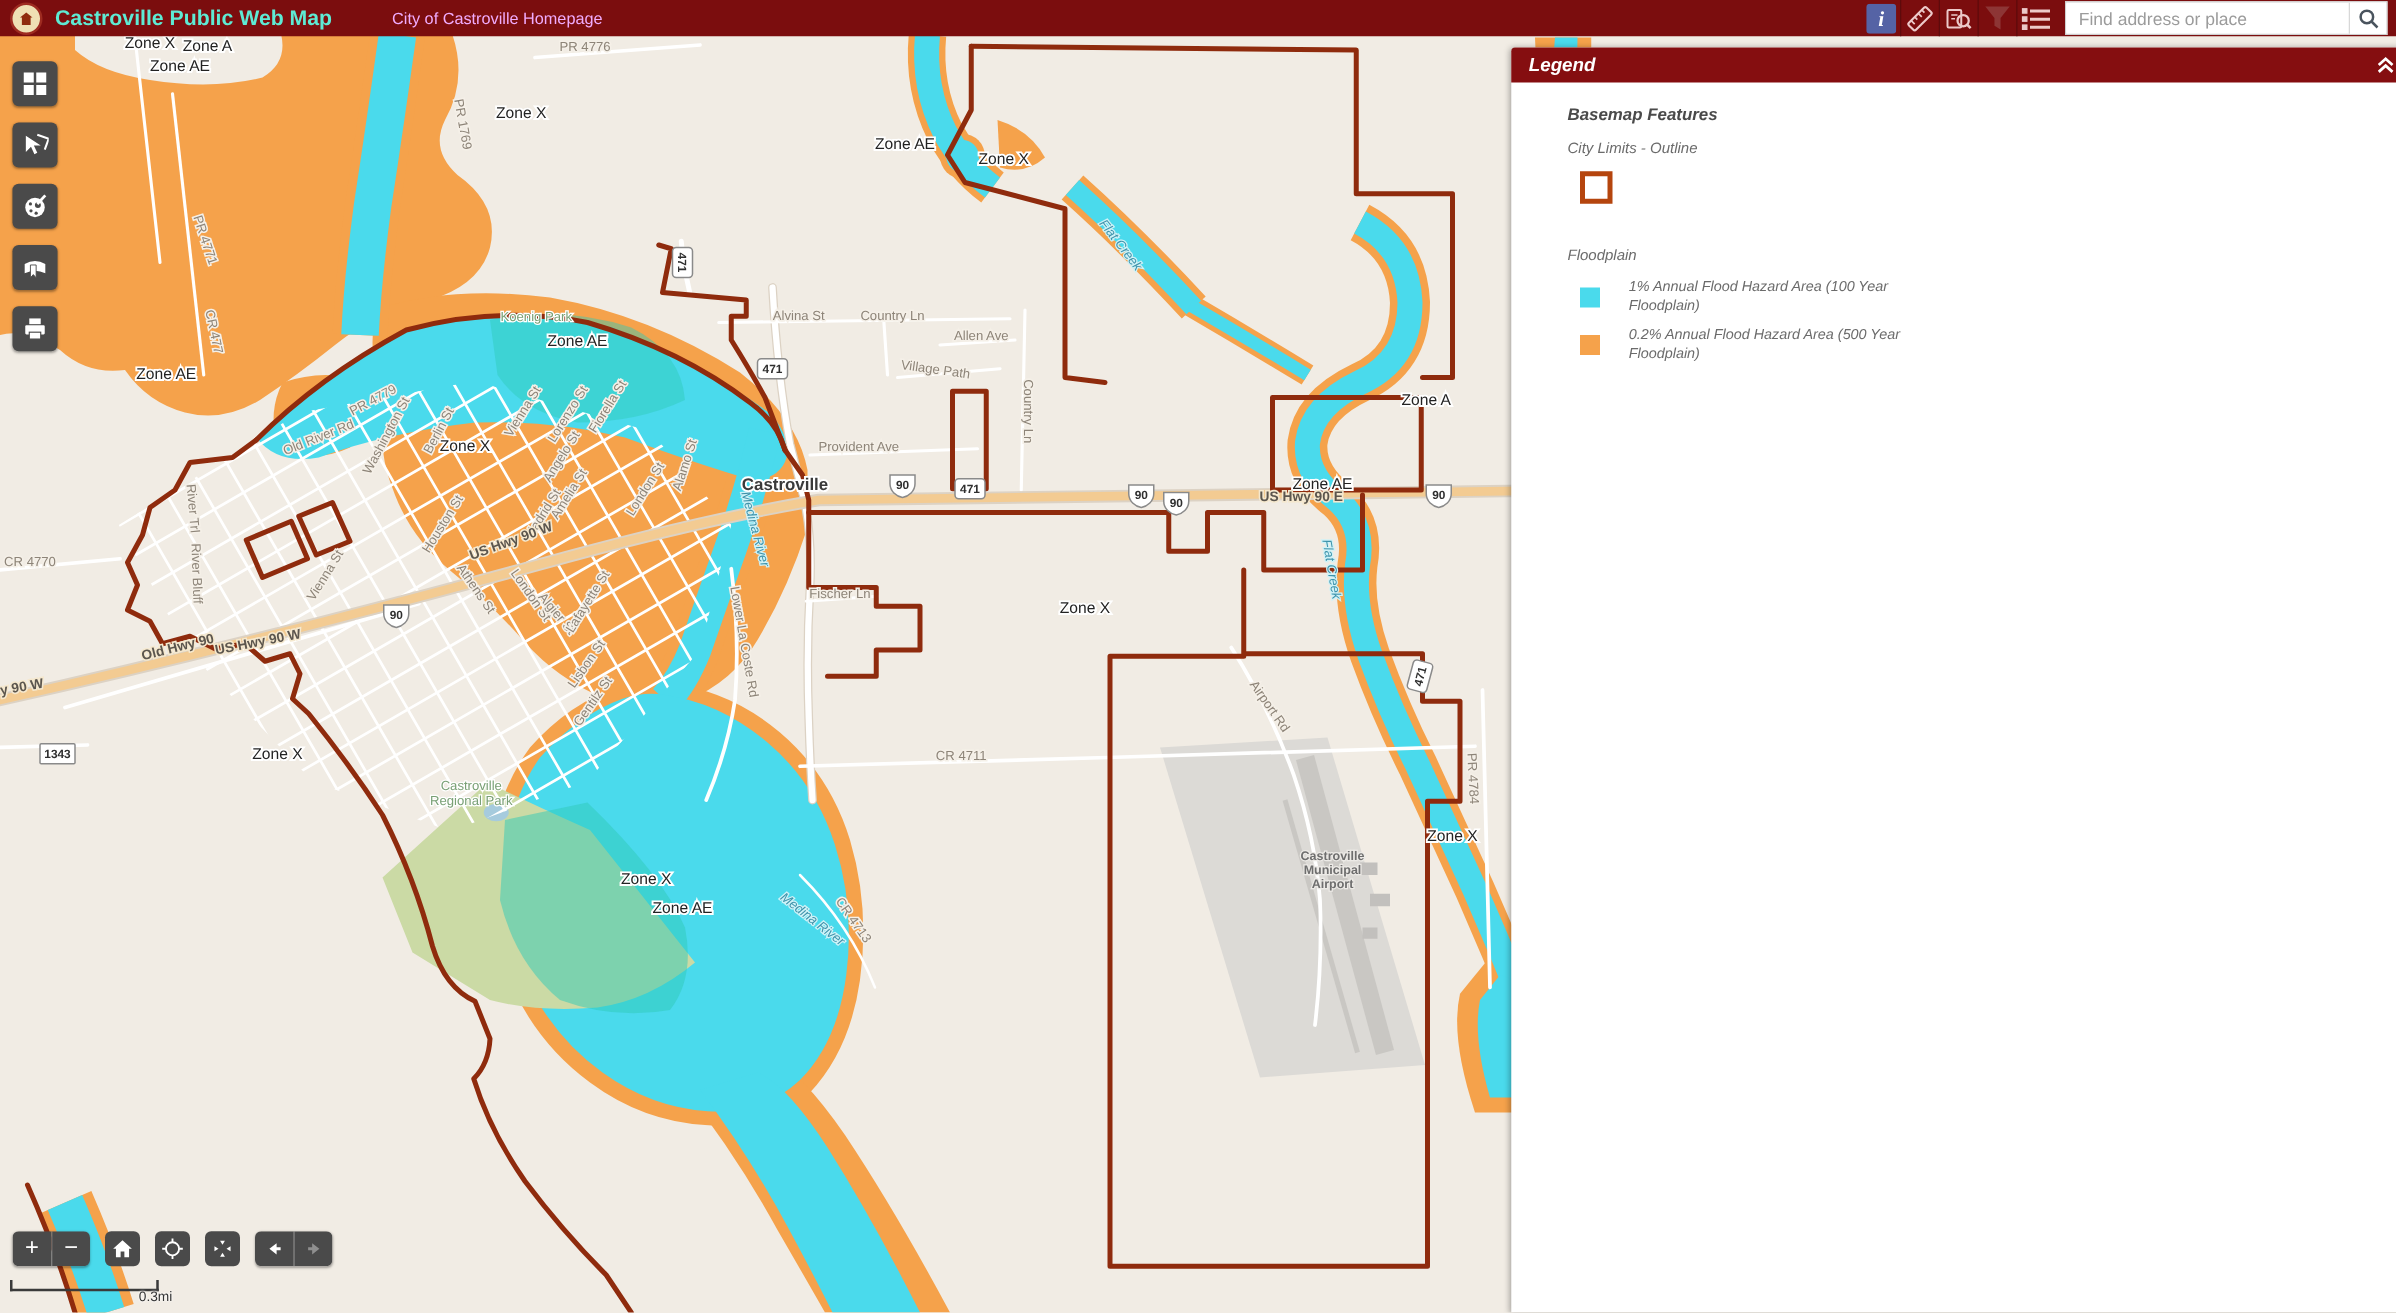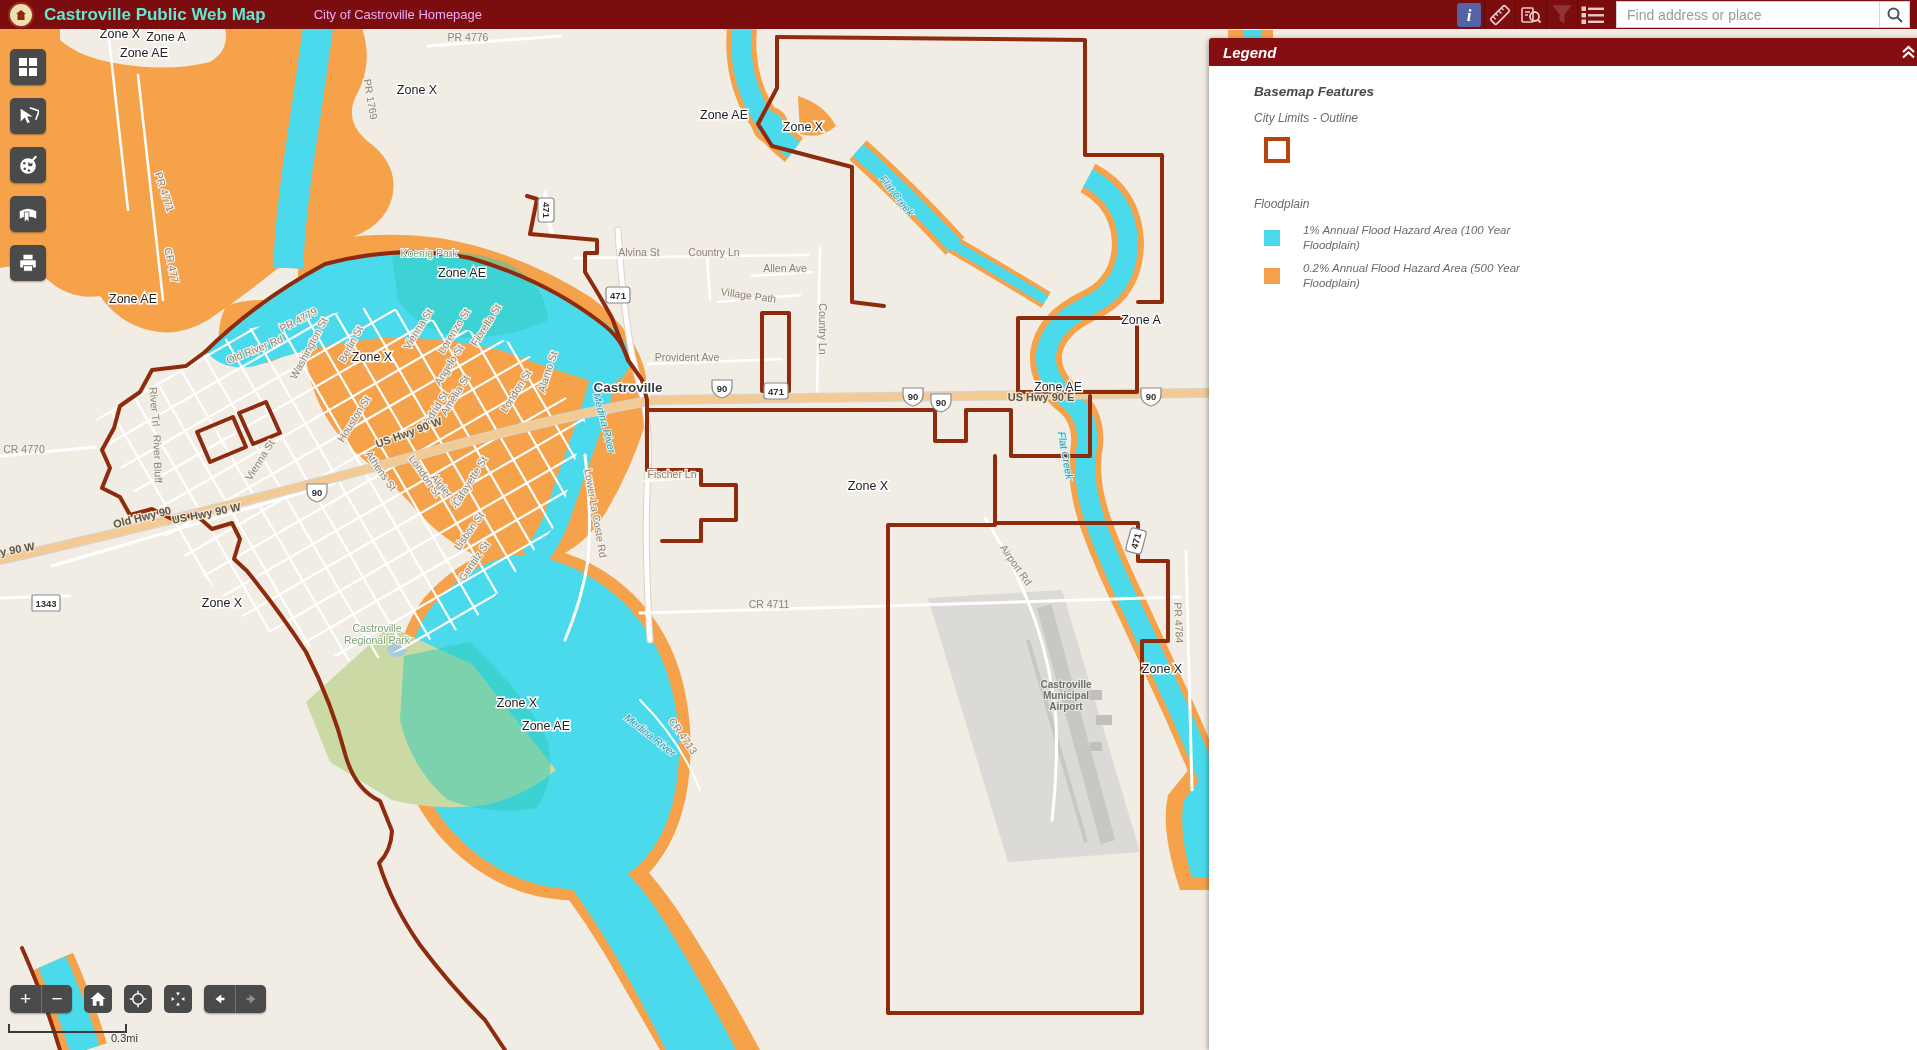"Find address or place" .searchbox { gap: 36px -> none }
